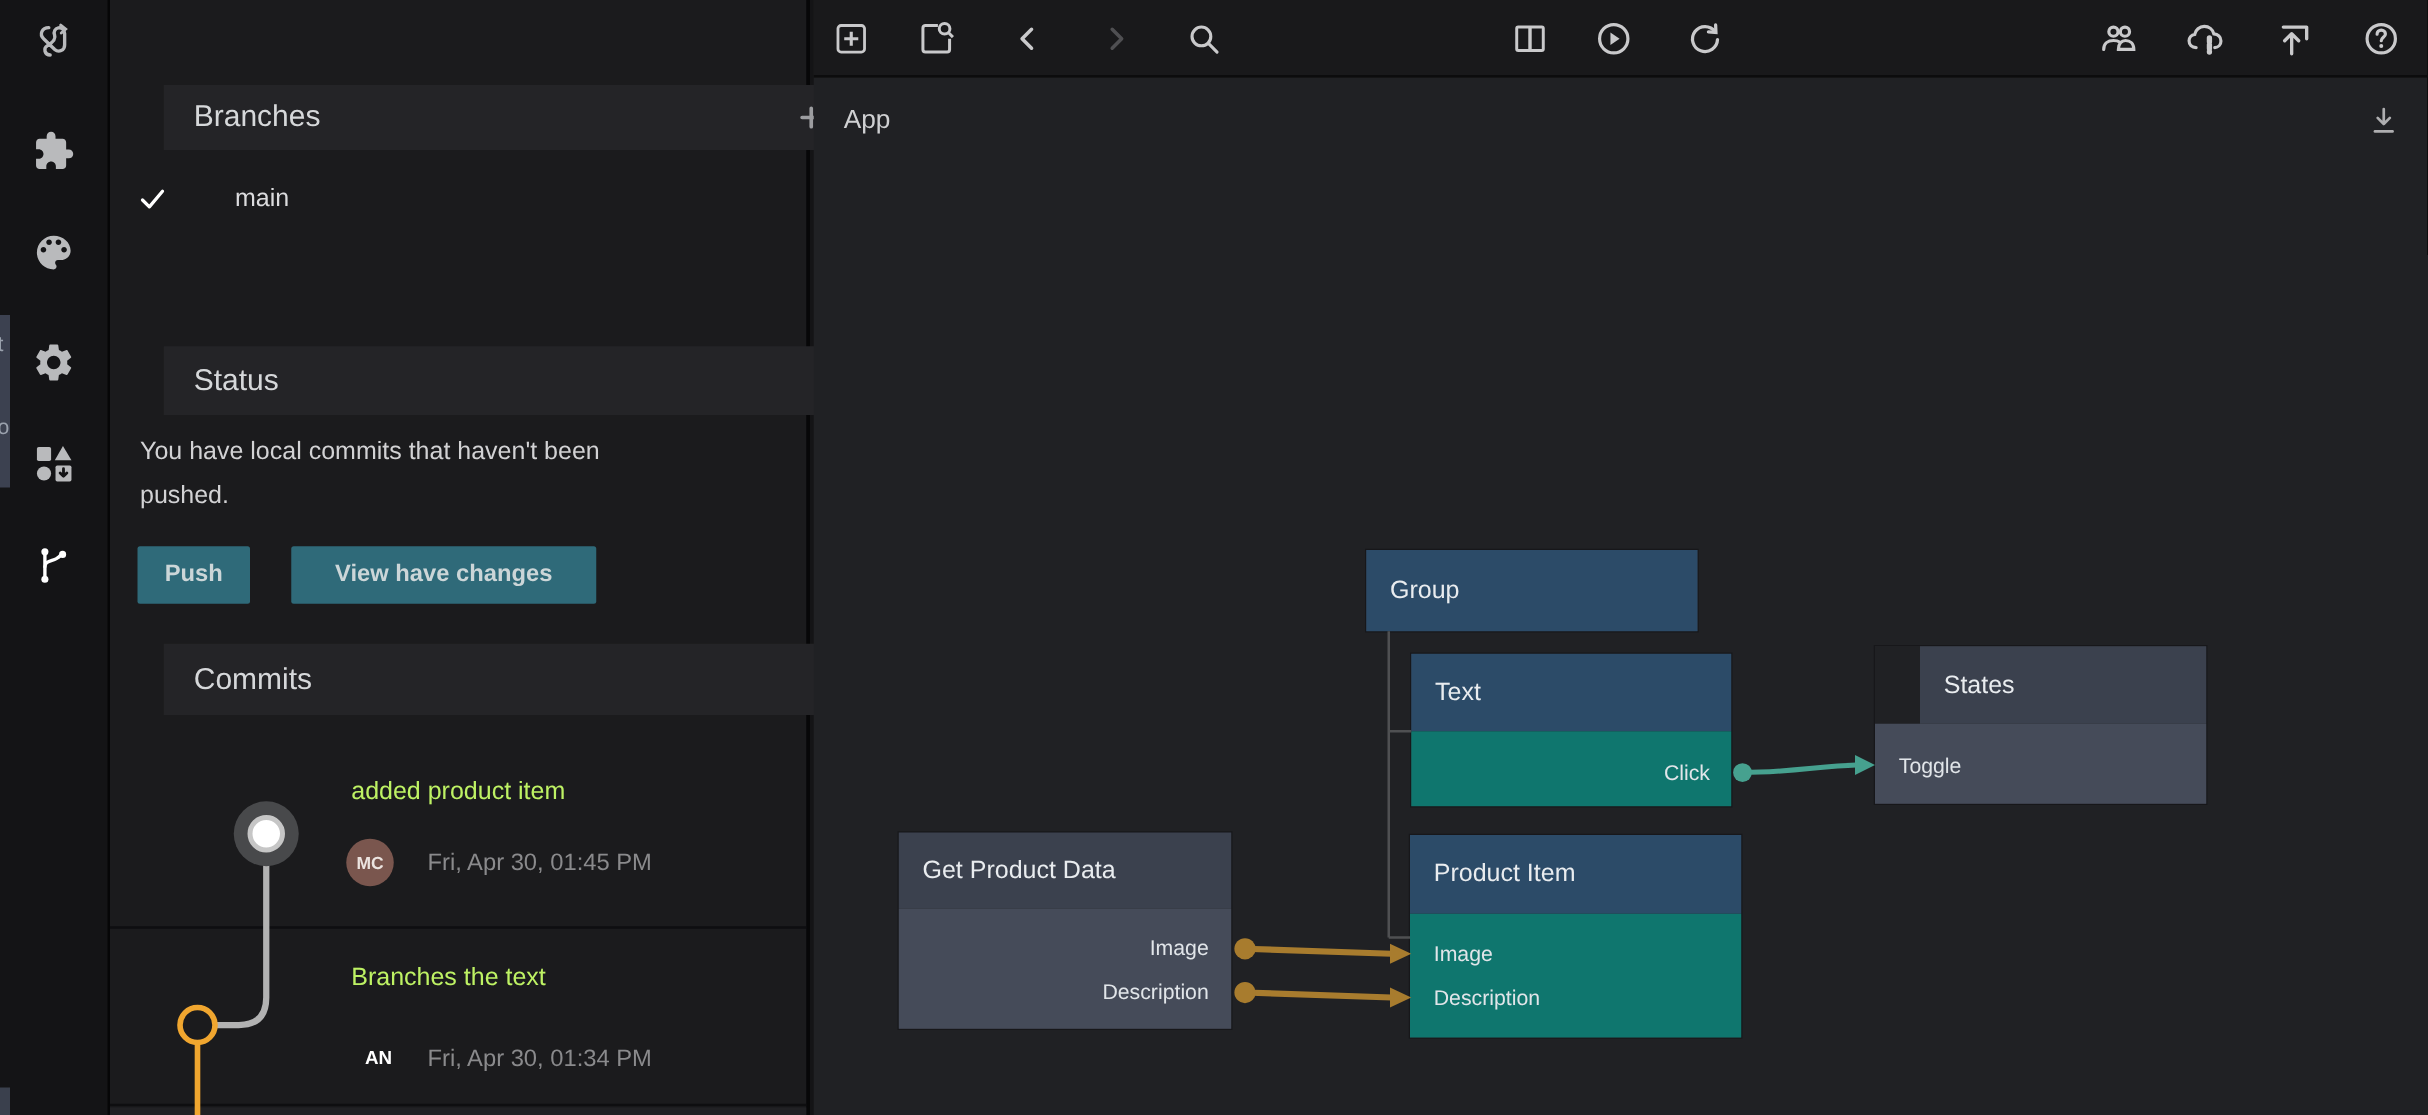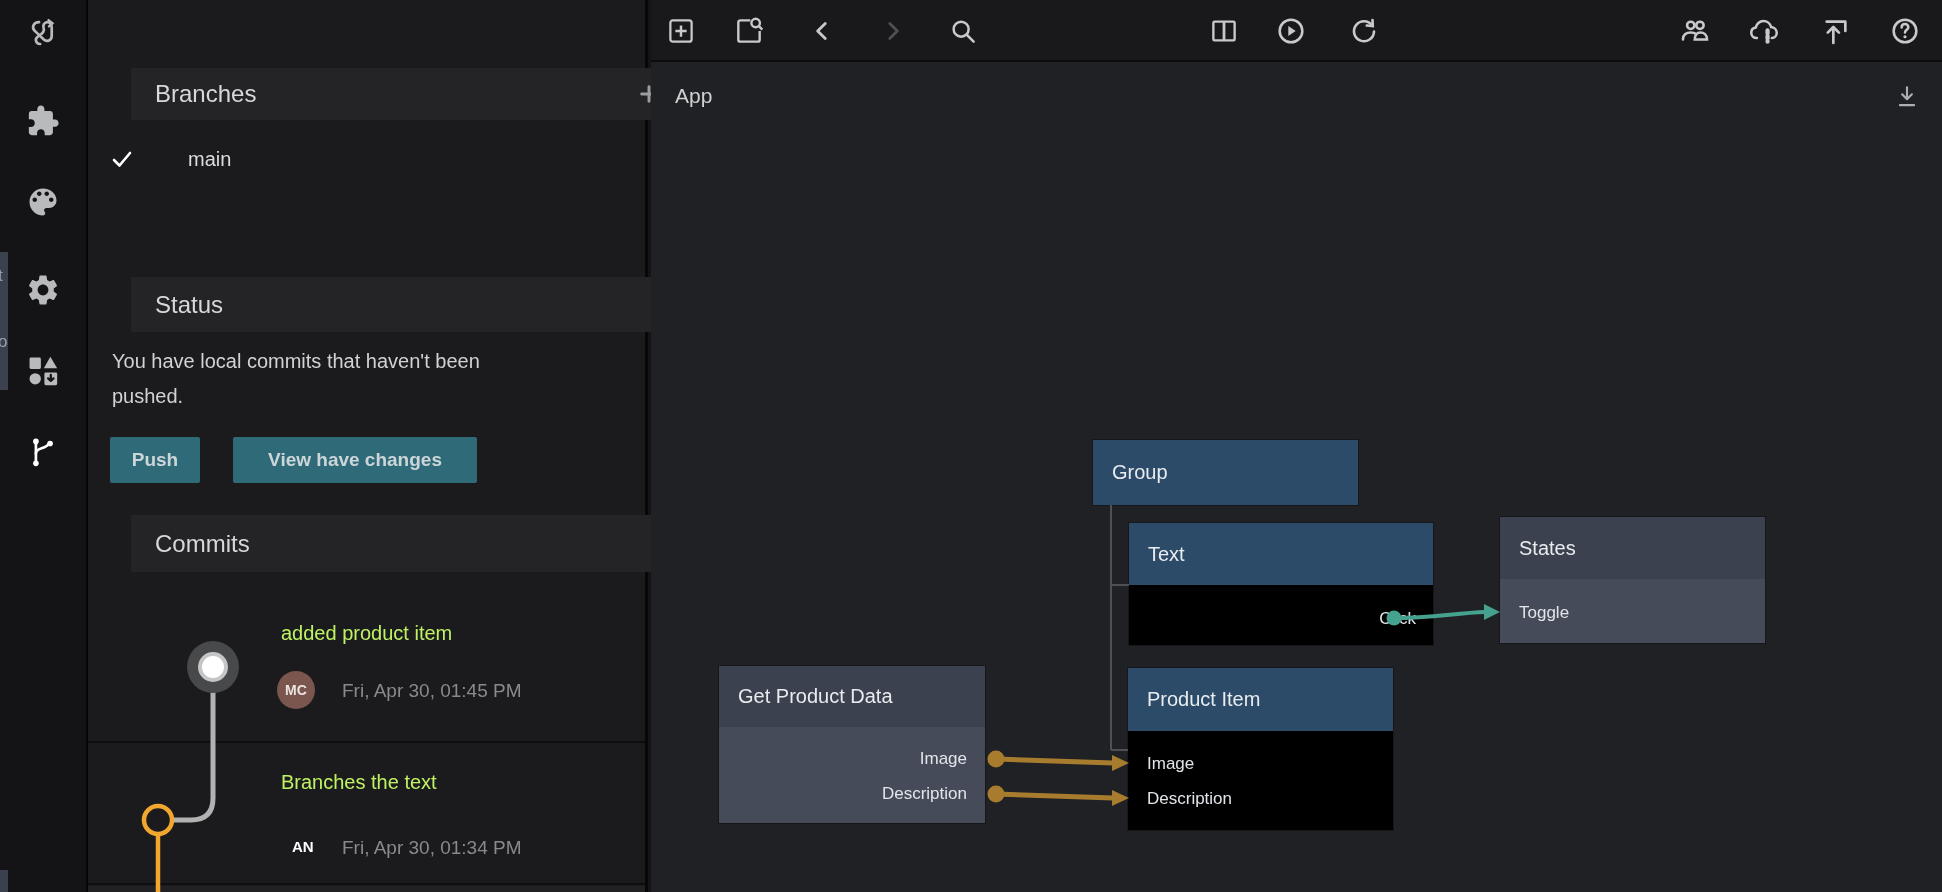"Text" div.node { width: 304px -> 256px }
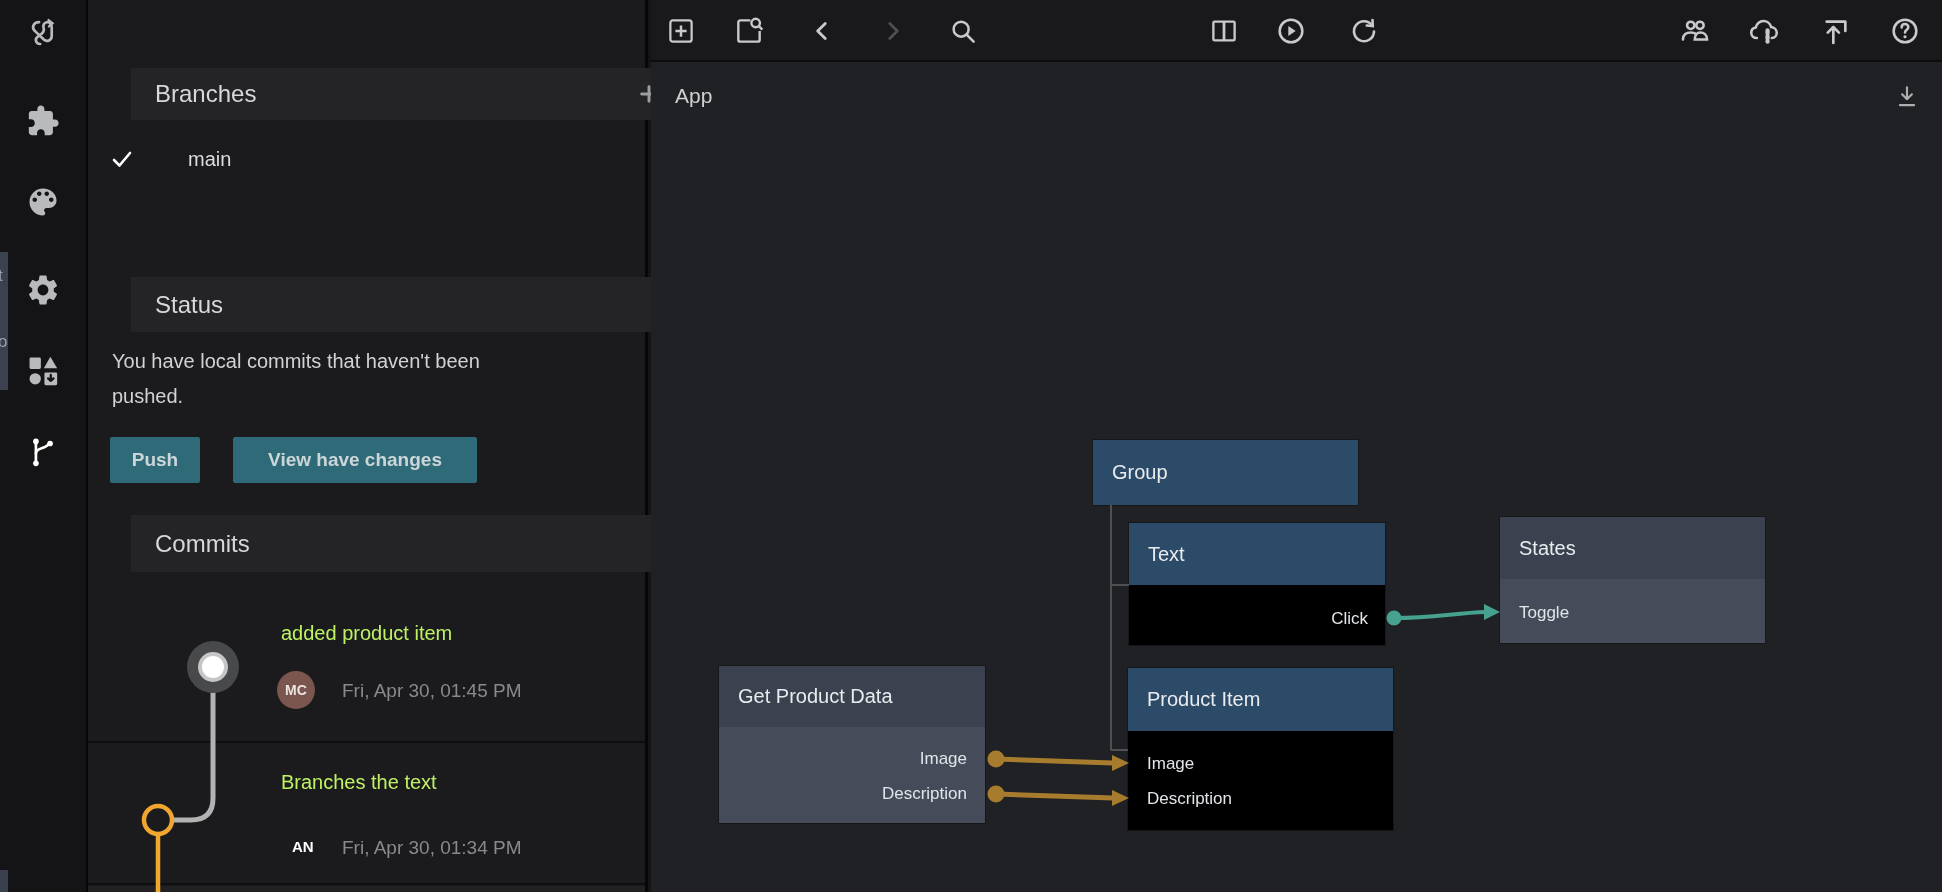"States" div.hd { margin-left: none -> 36px }
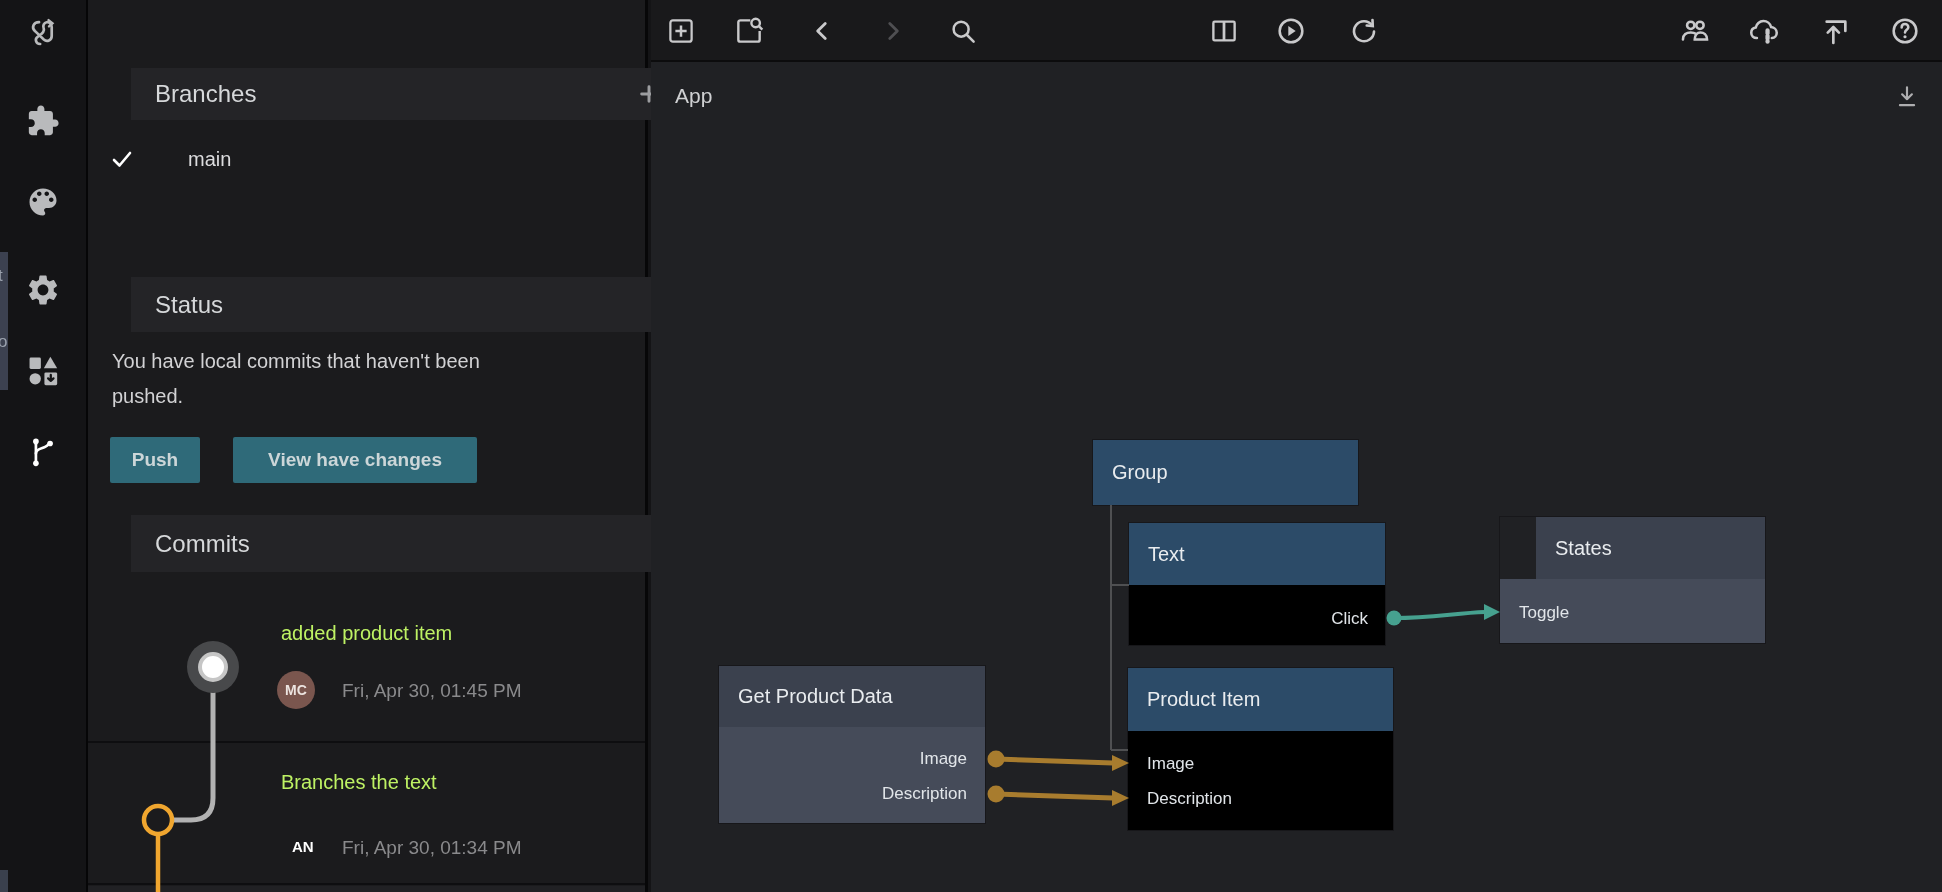"Click" .node.blue .bd { background: #000000 -> #0f766e }
